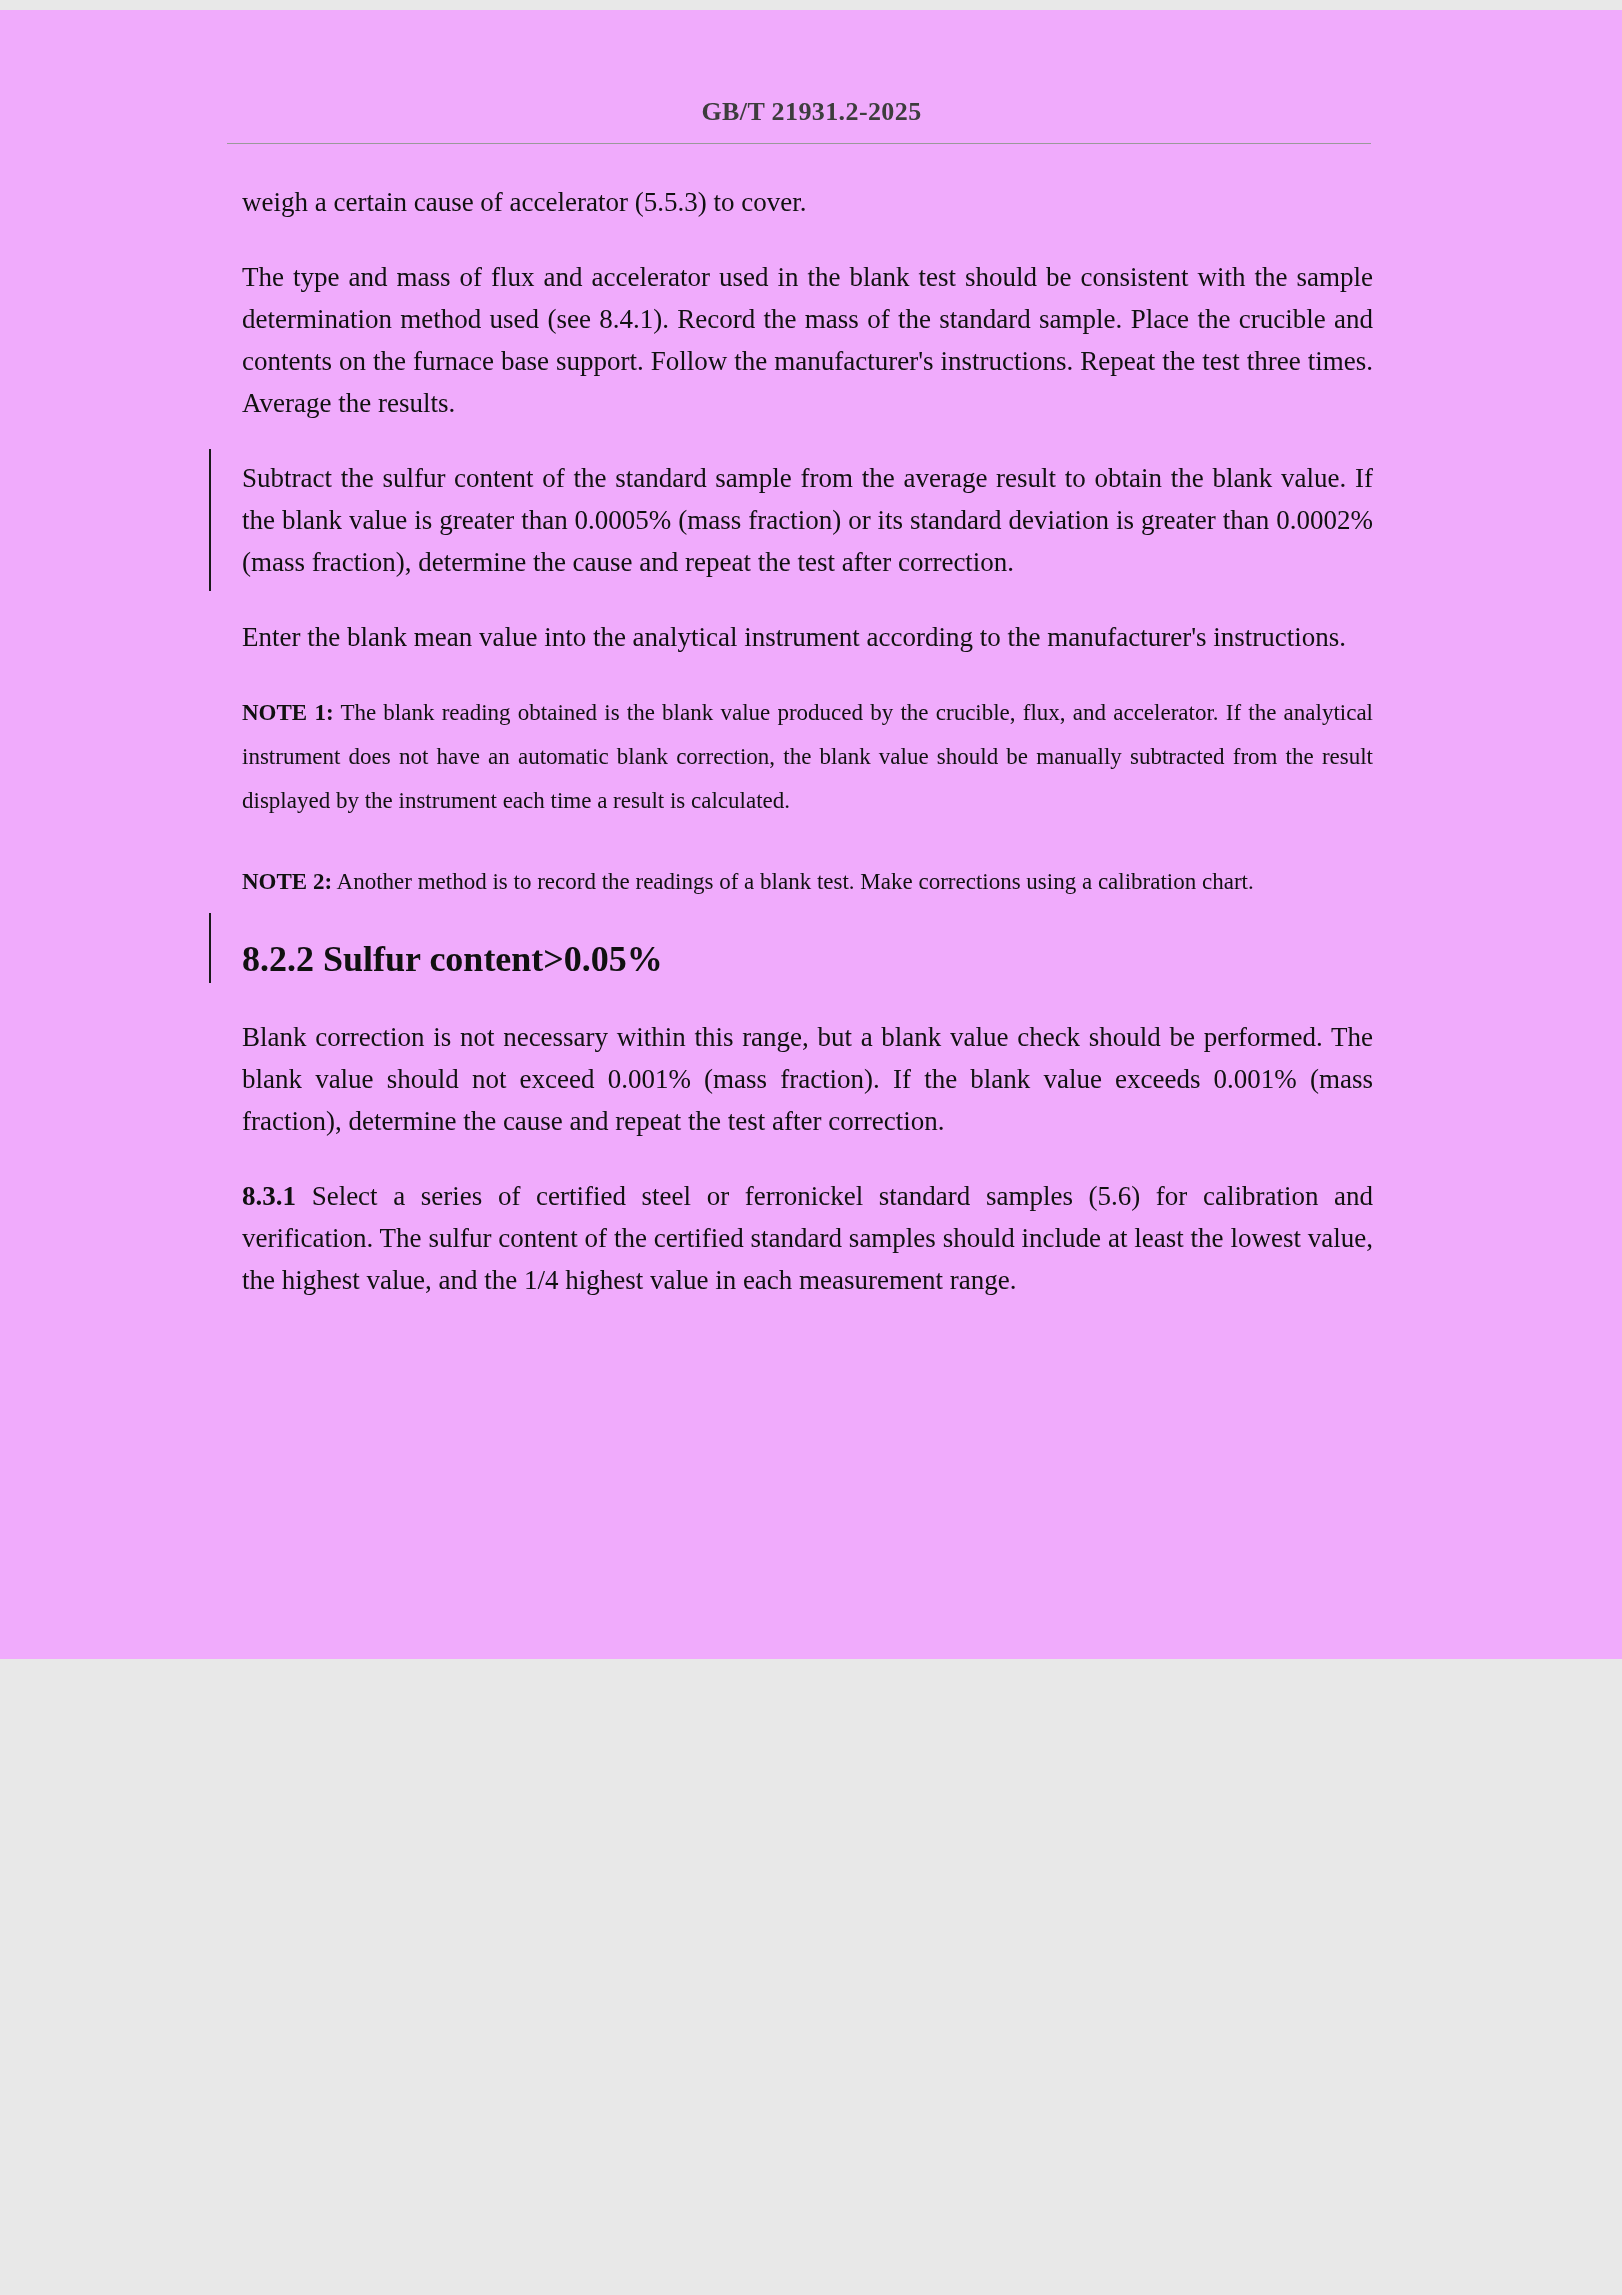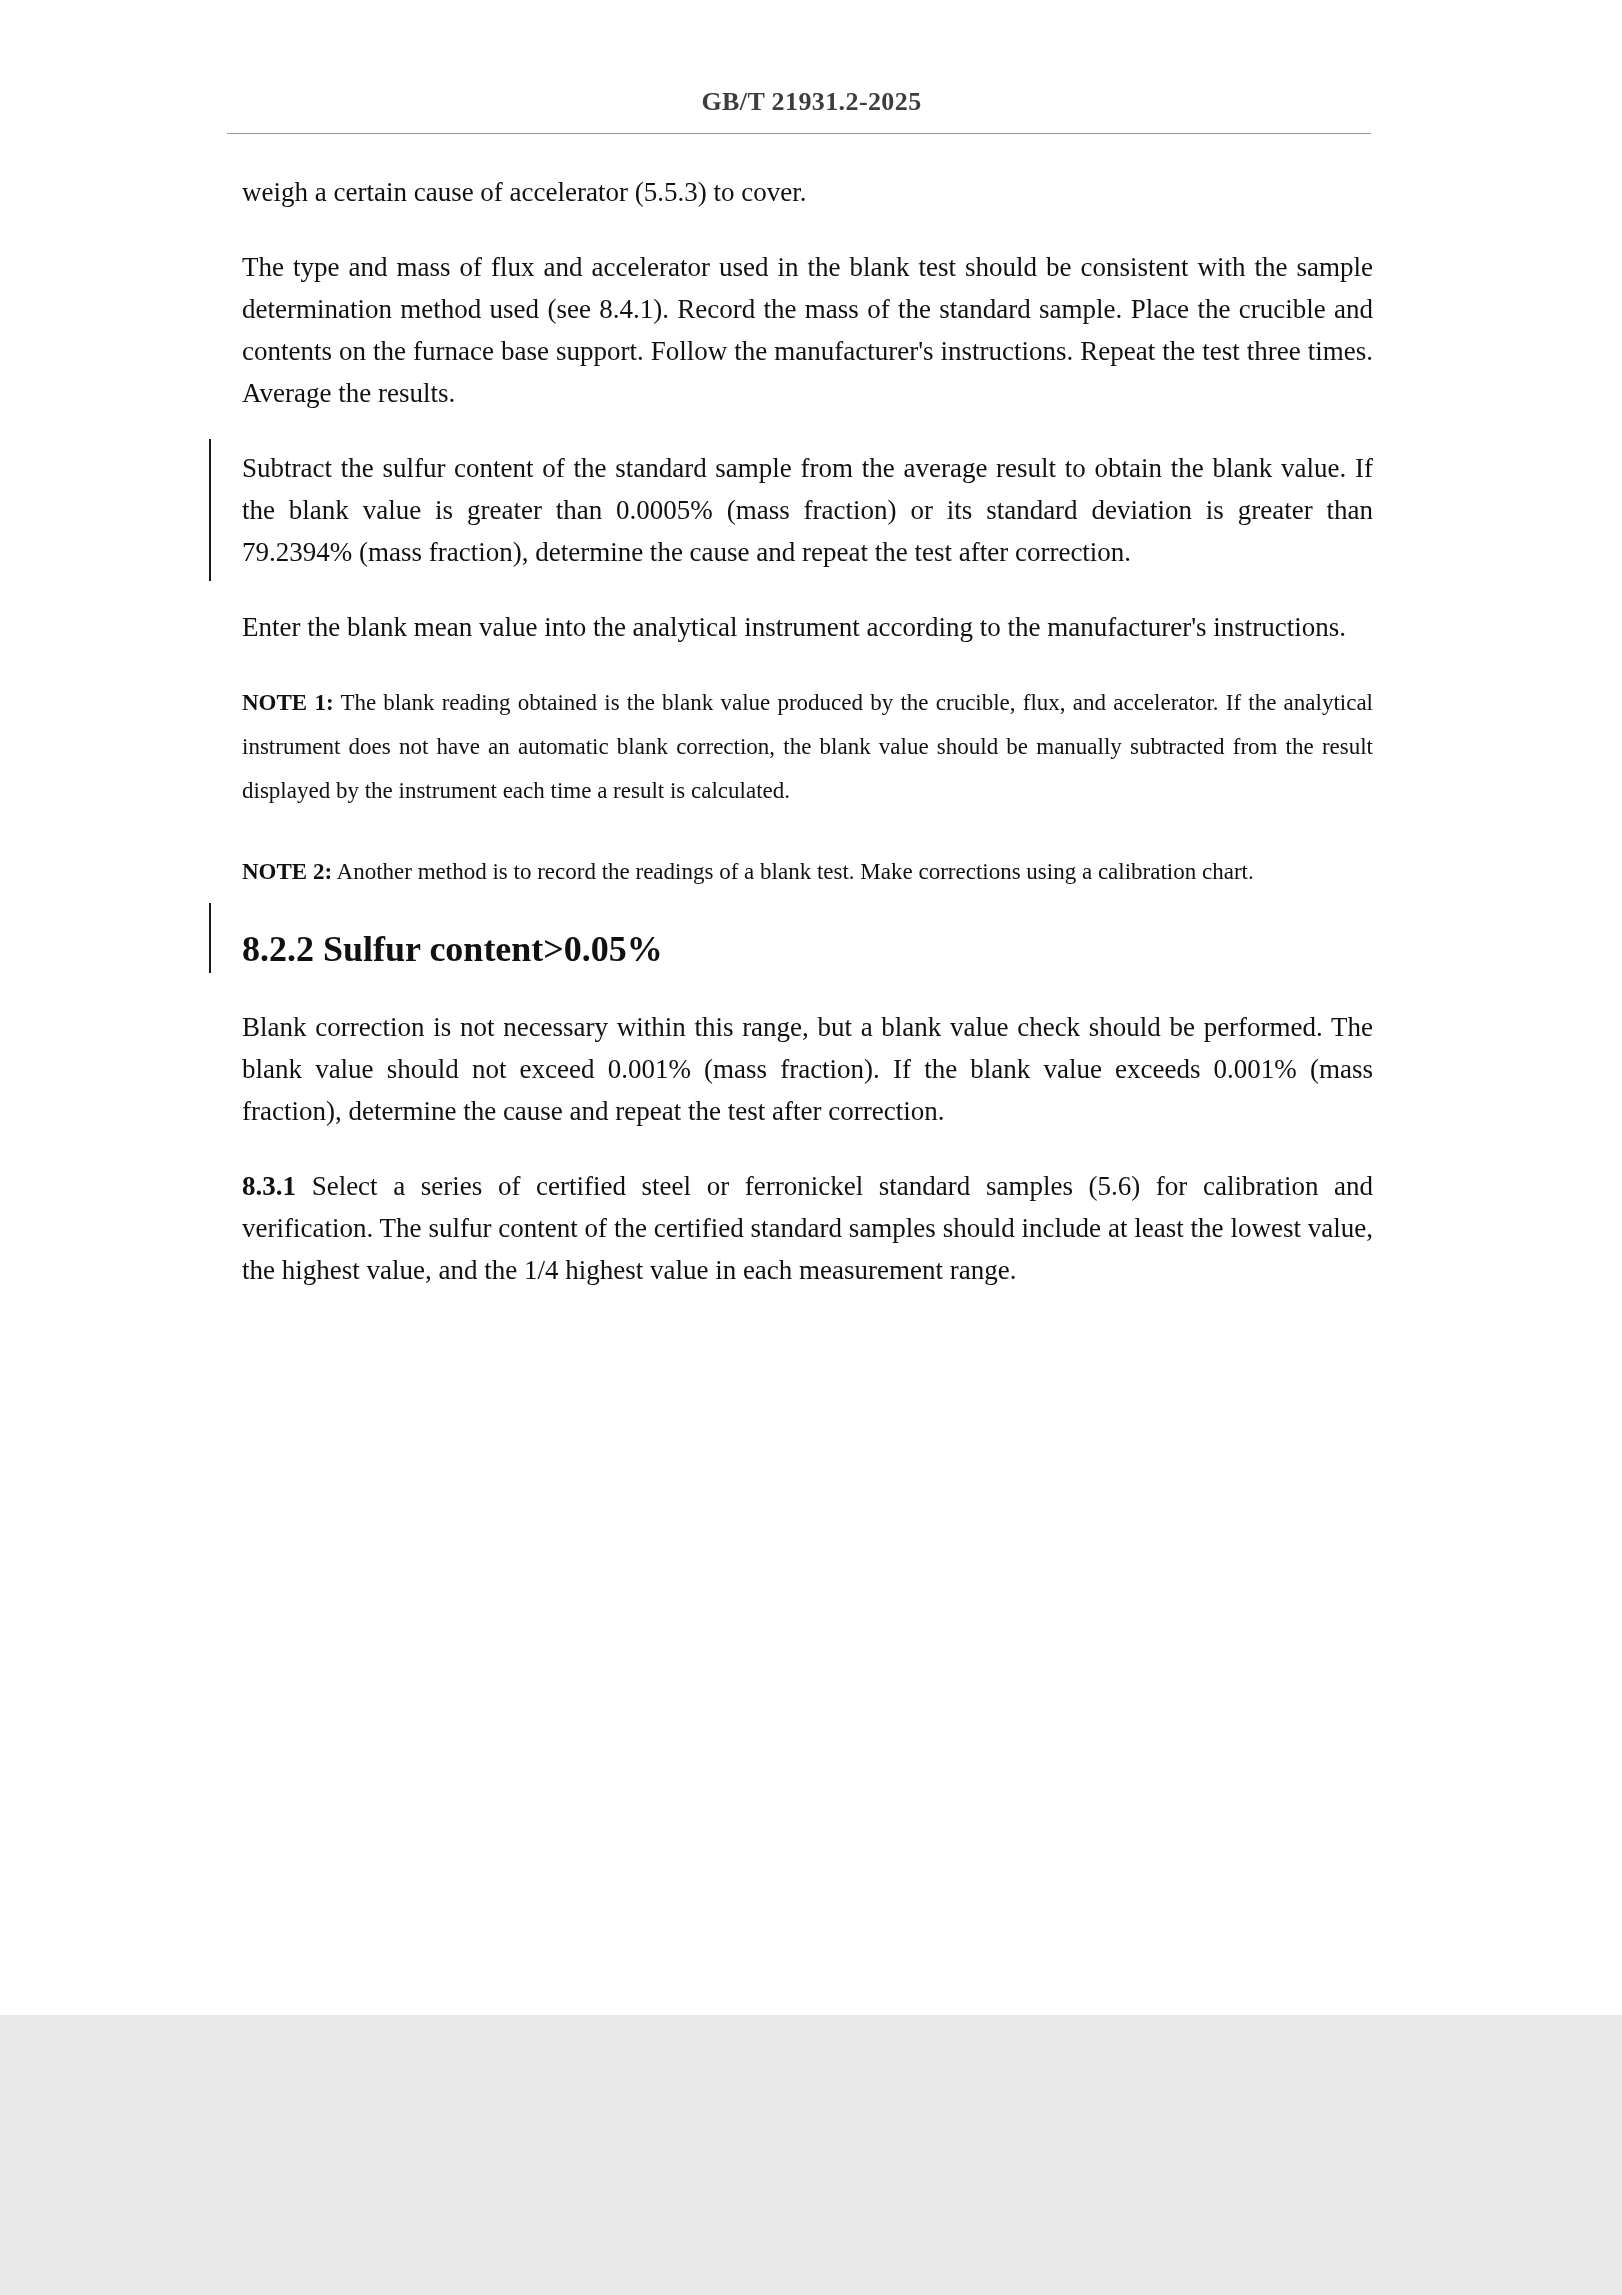"GB/T 21931.2-2025" .page { background: #ffffff -> #f0abfc; height: 2015px -> 1649px; margin: 0 auto -> 10px auto }
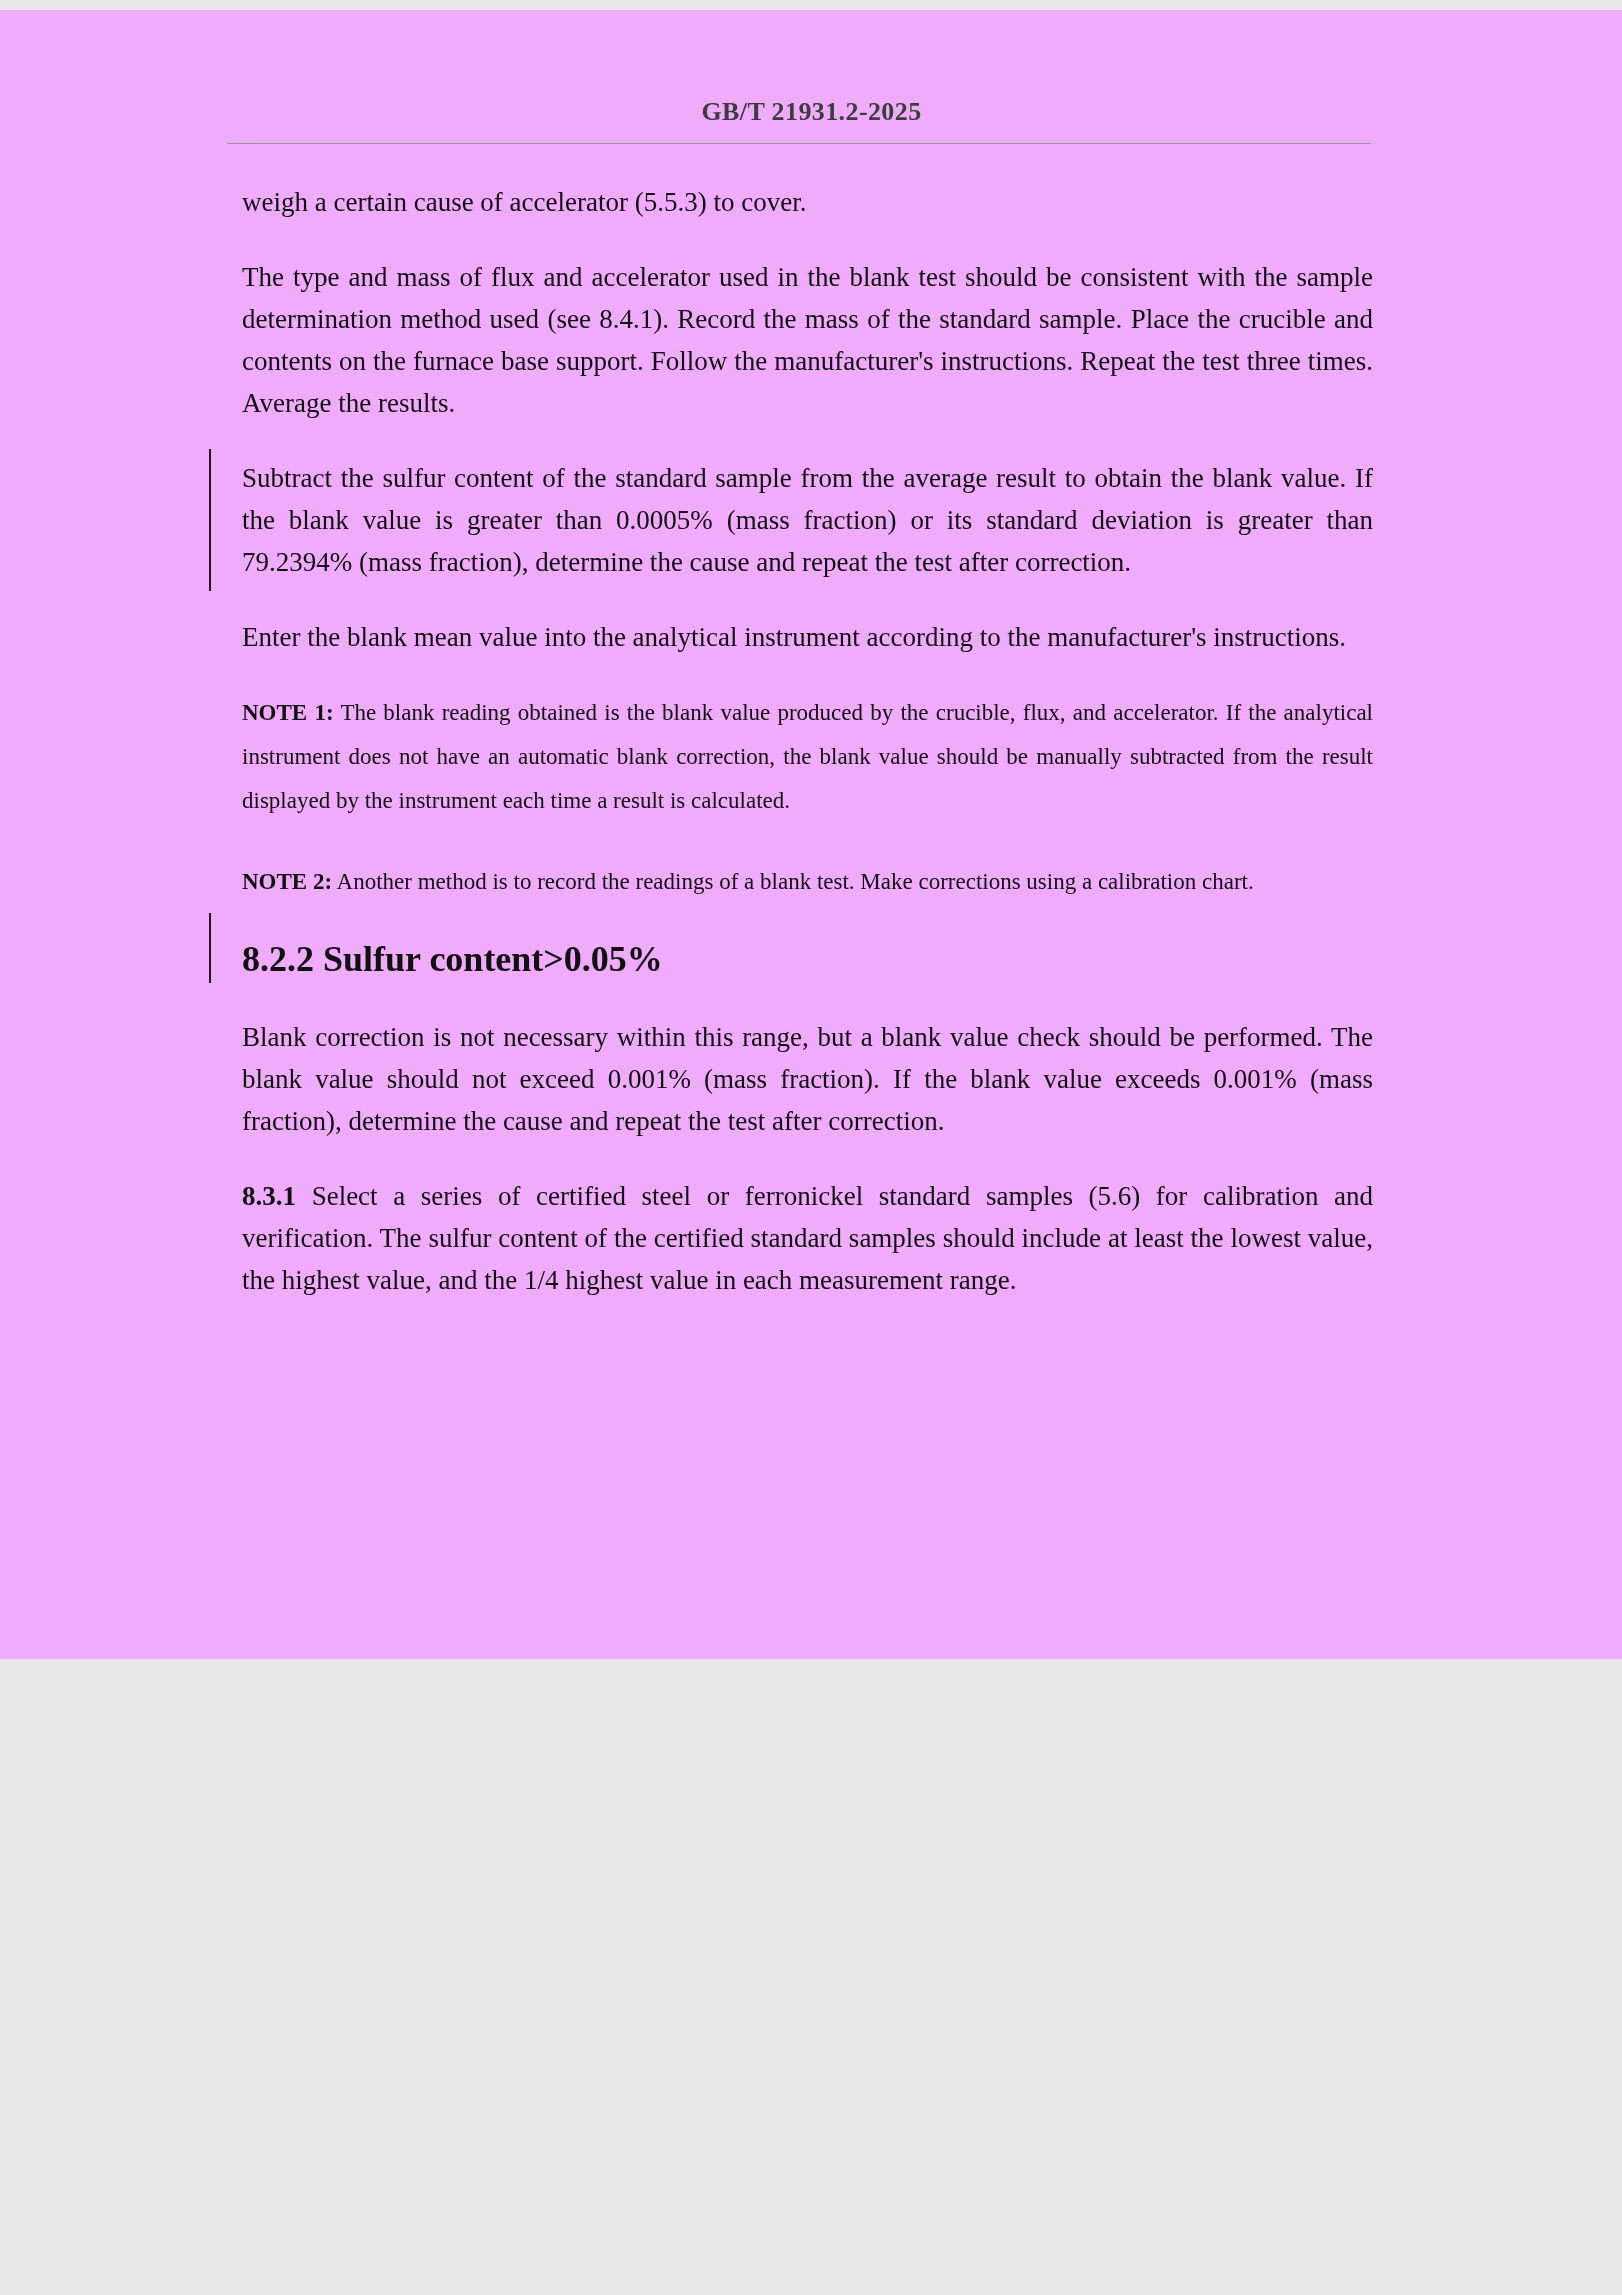"Subtract the sulfur content of" p.body { text: 79.2394% -> 0.0002% }
